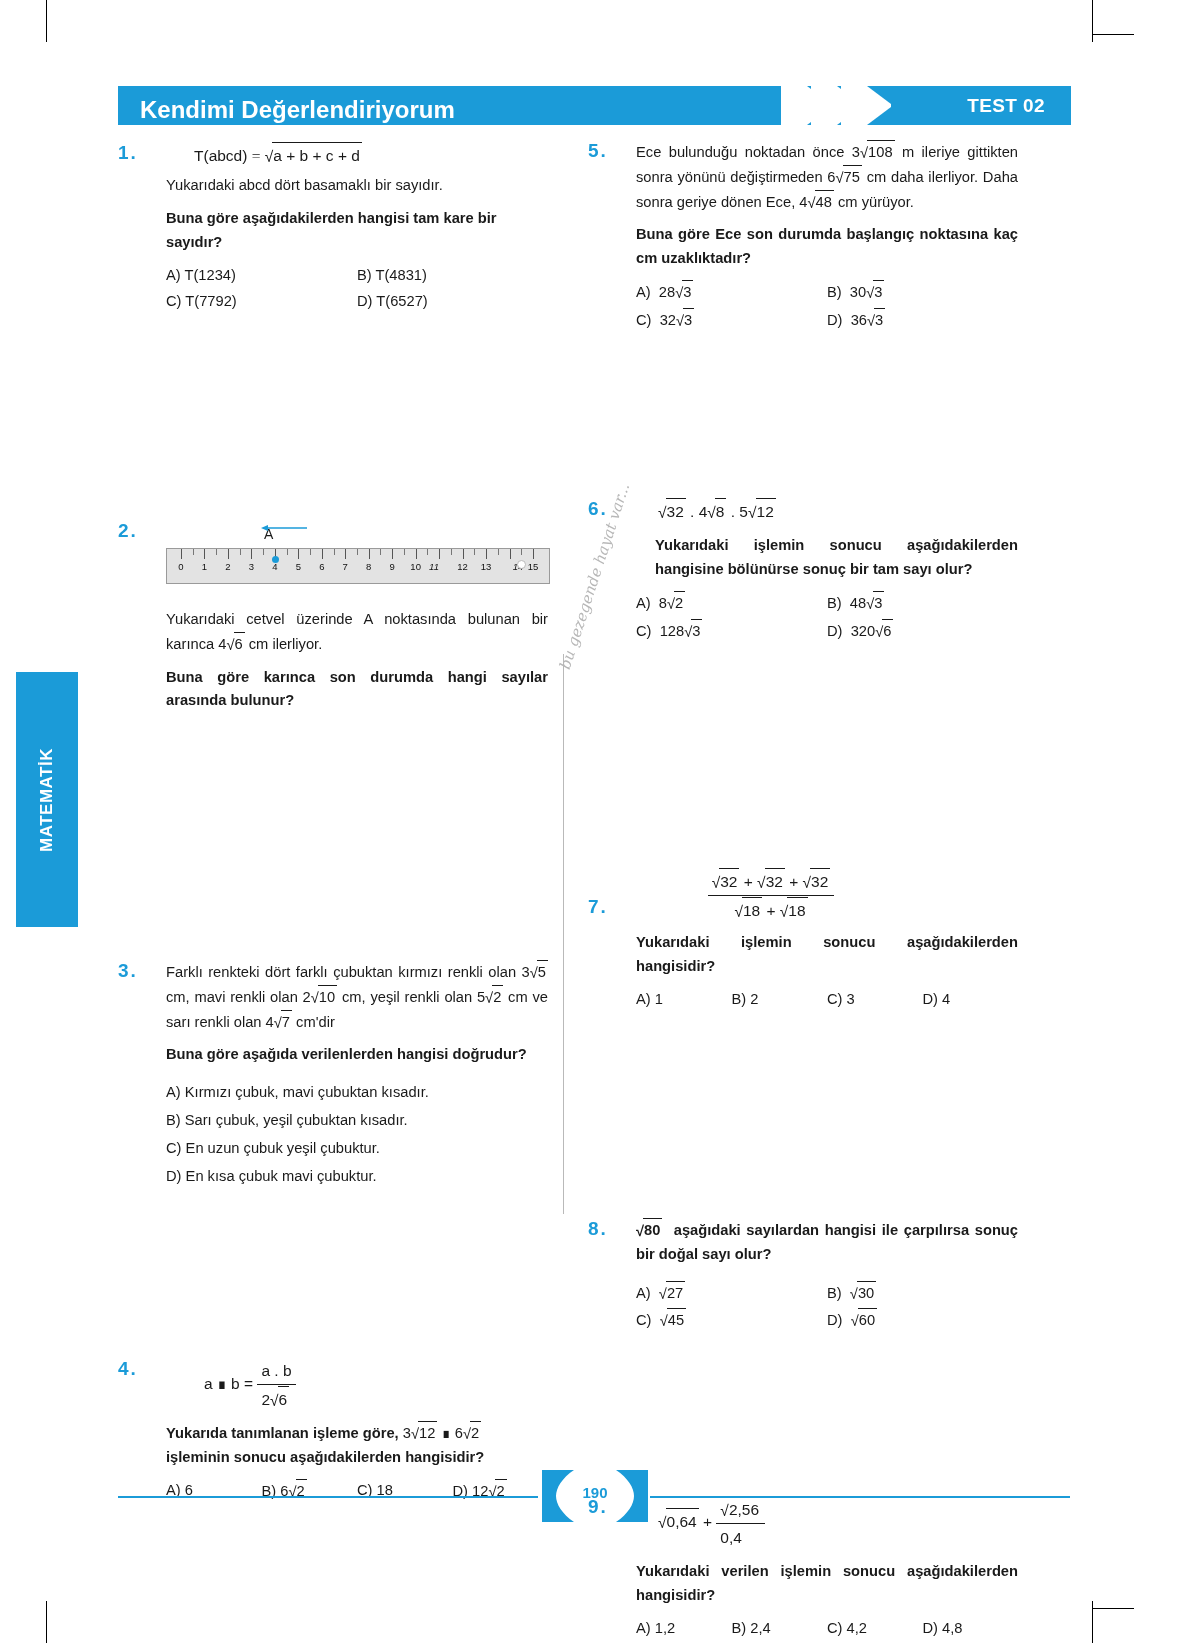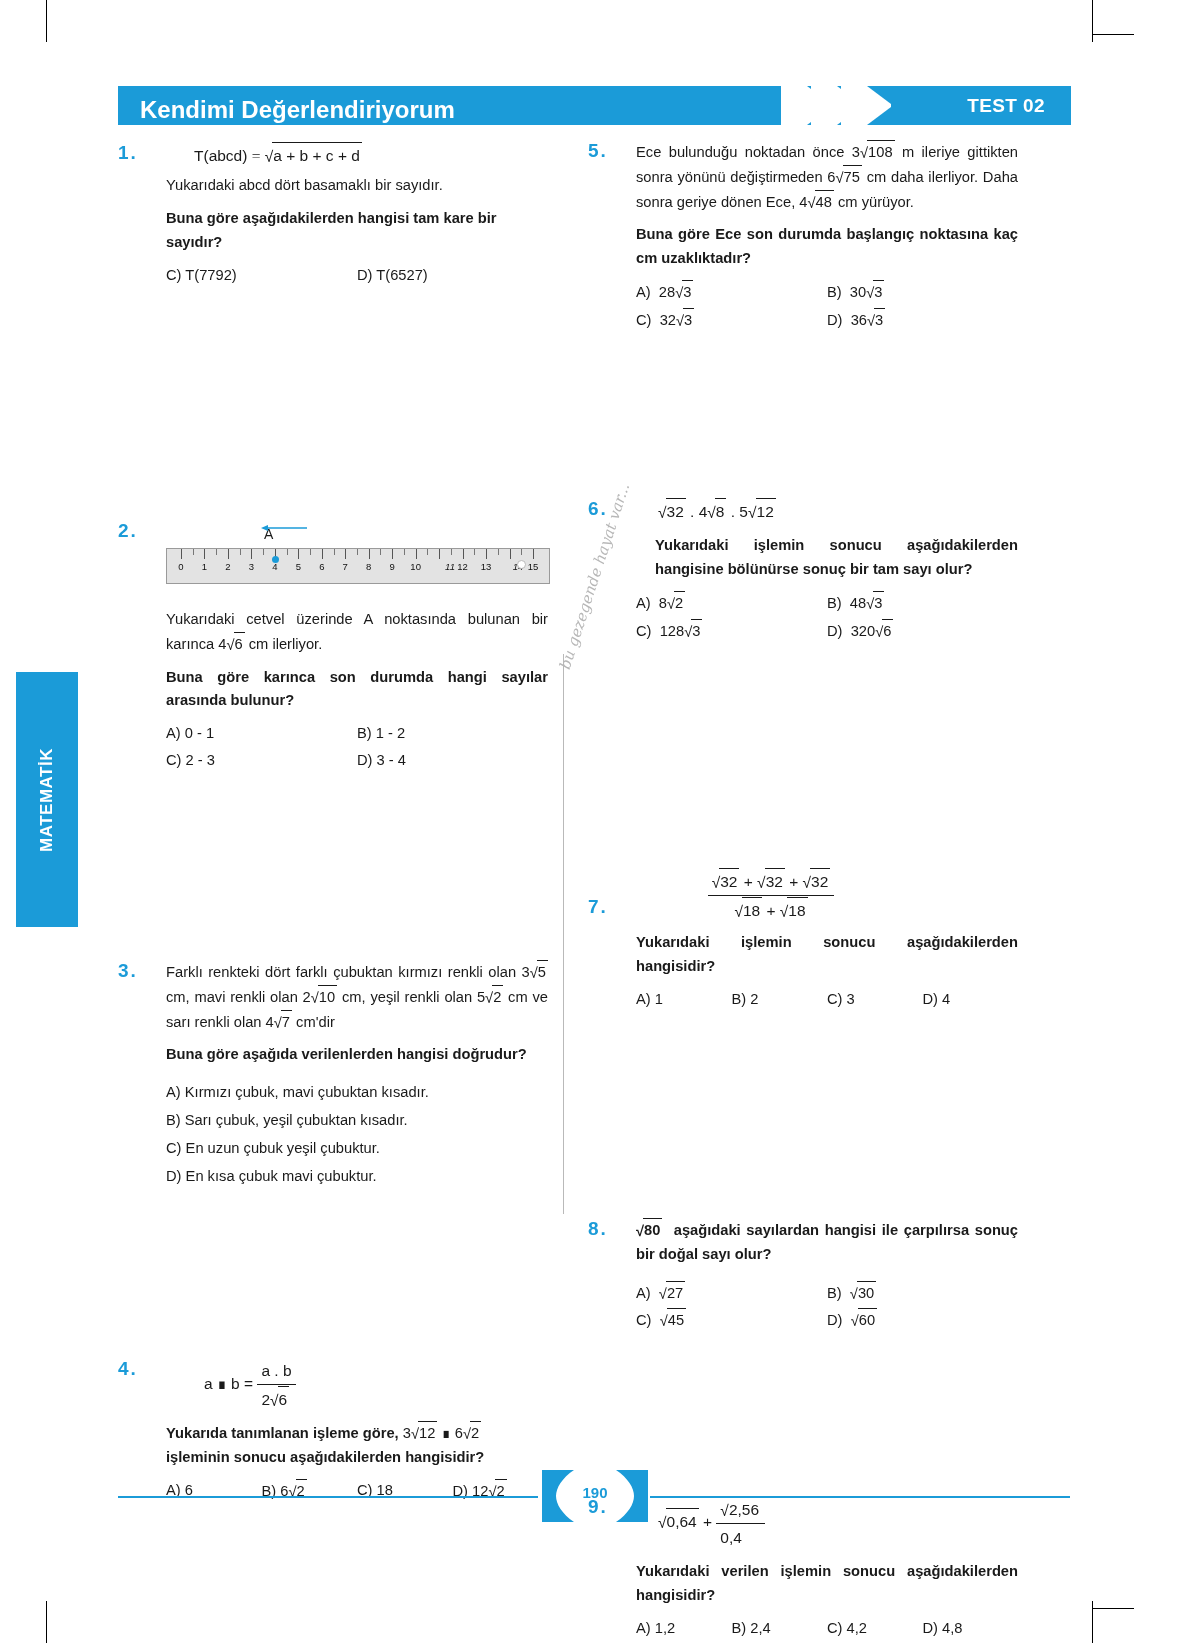"A) T(1234)" div.opt-row { html: none -> <div> <div>A) T(1234)</div> <div>B) T(4831)</div> </div> }
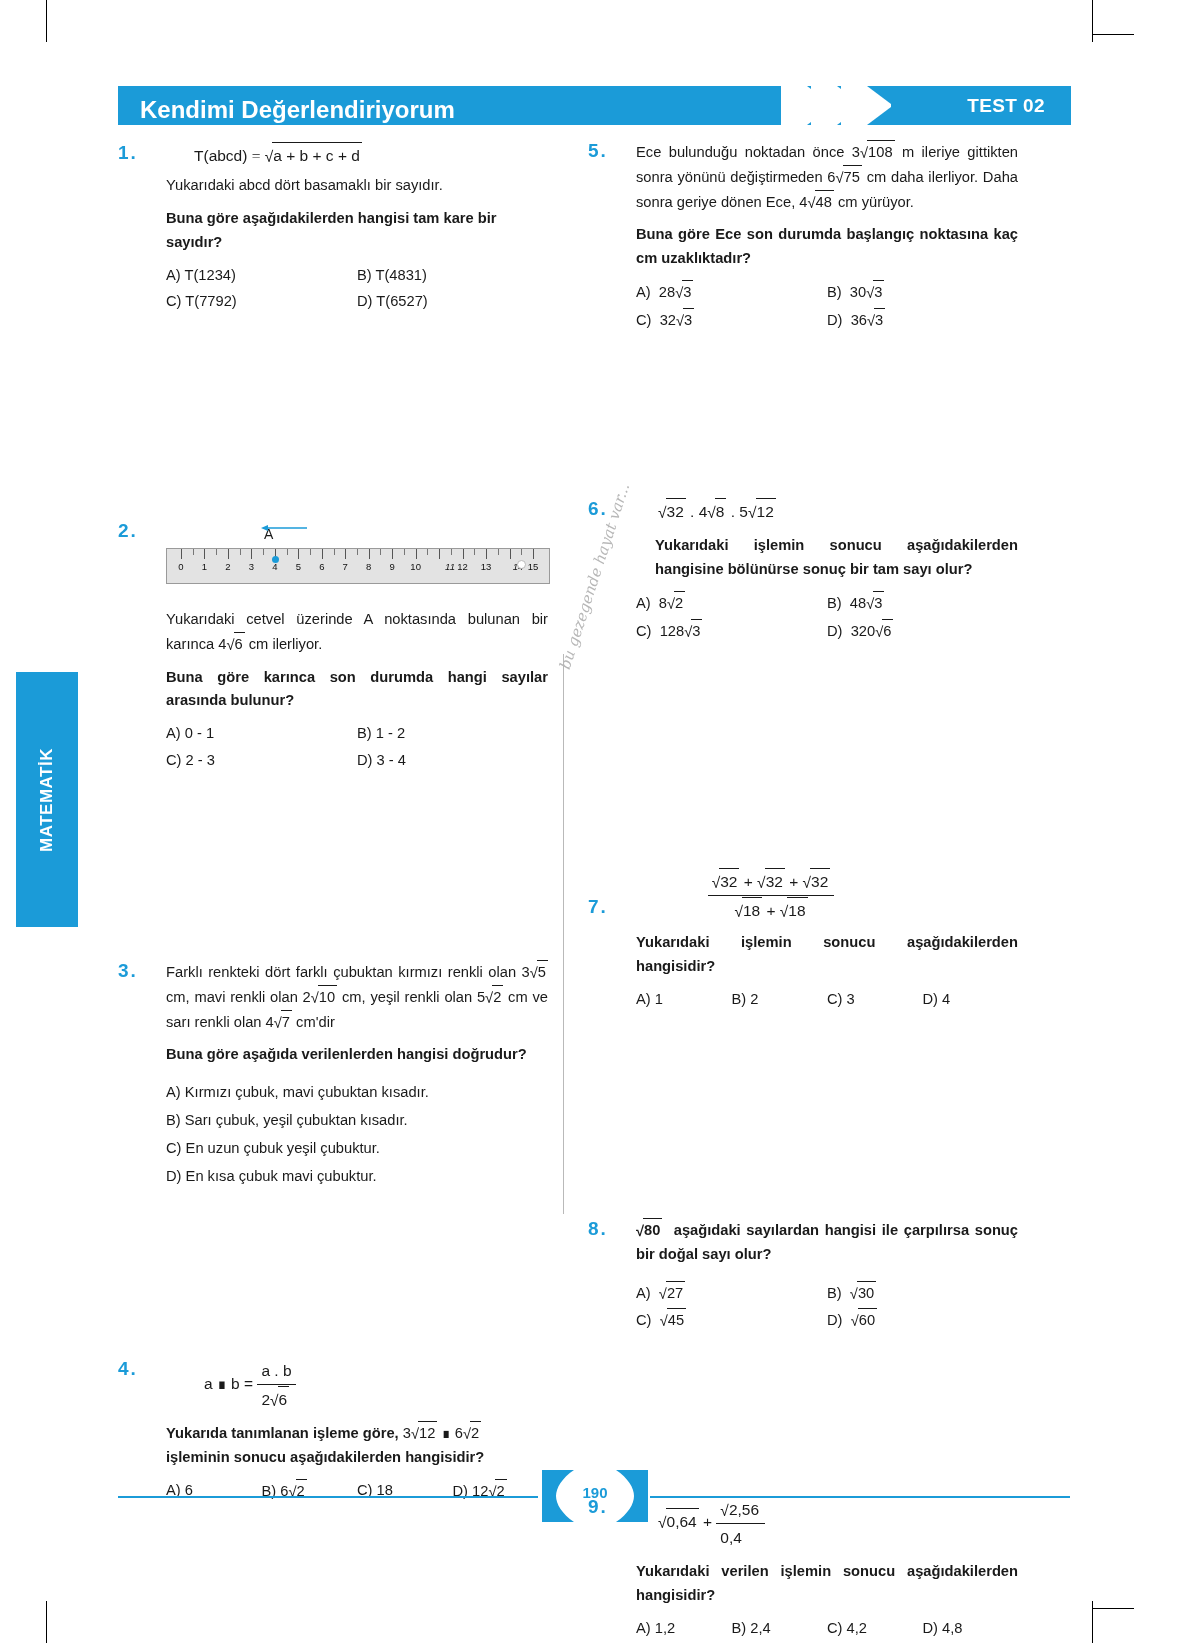"11" span { left: 283px -> 267px }
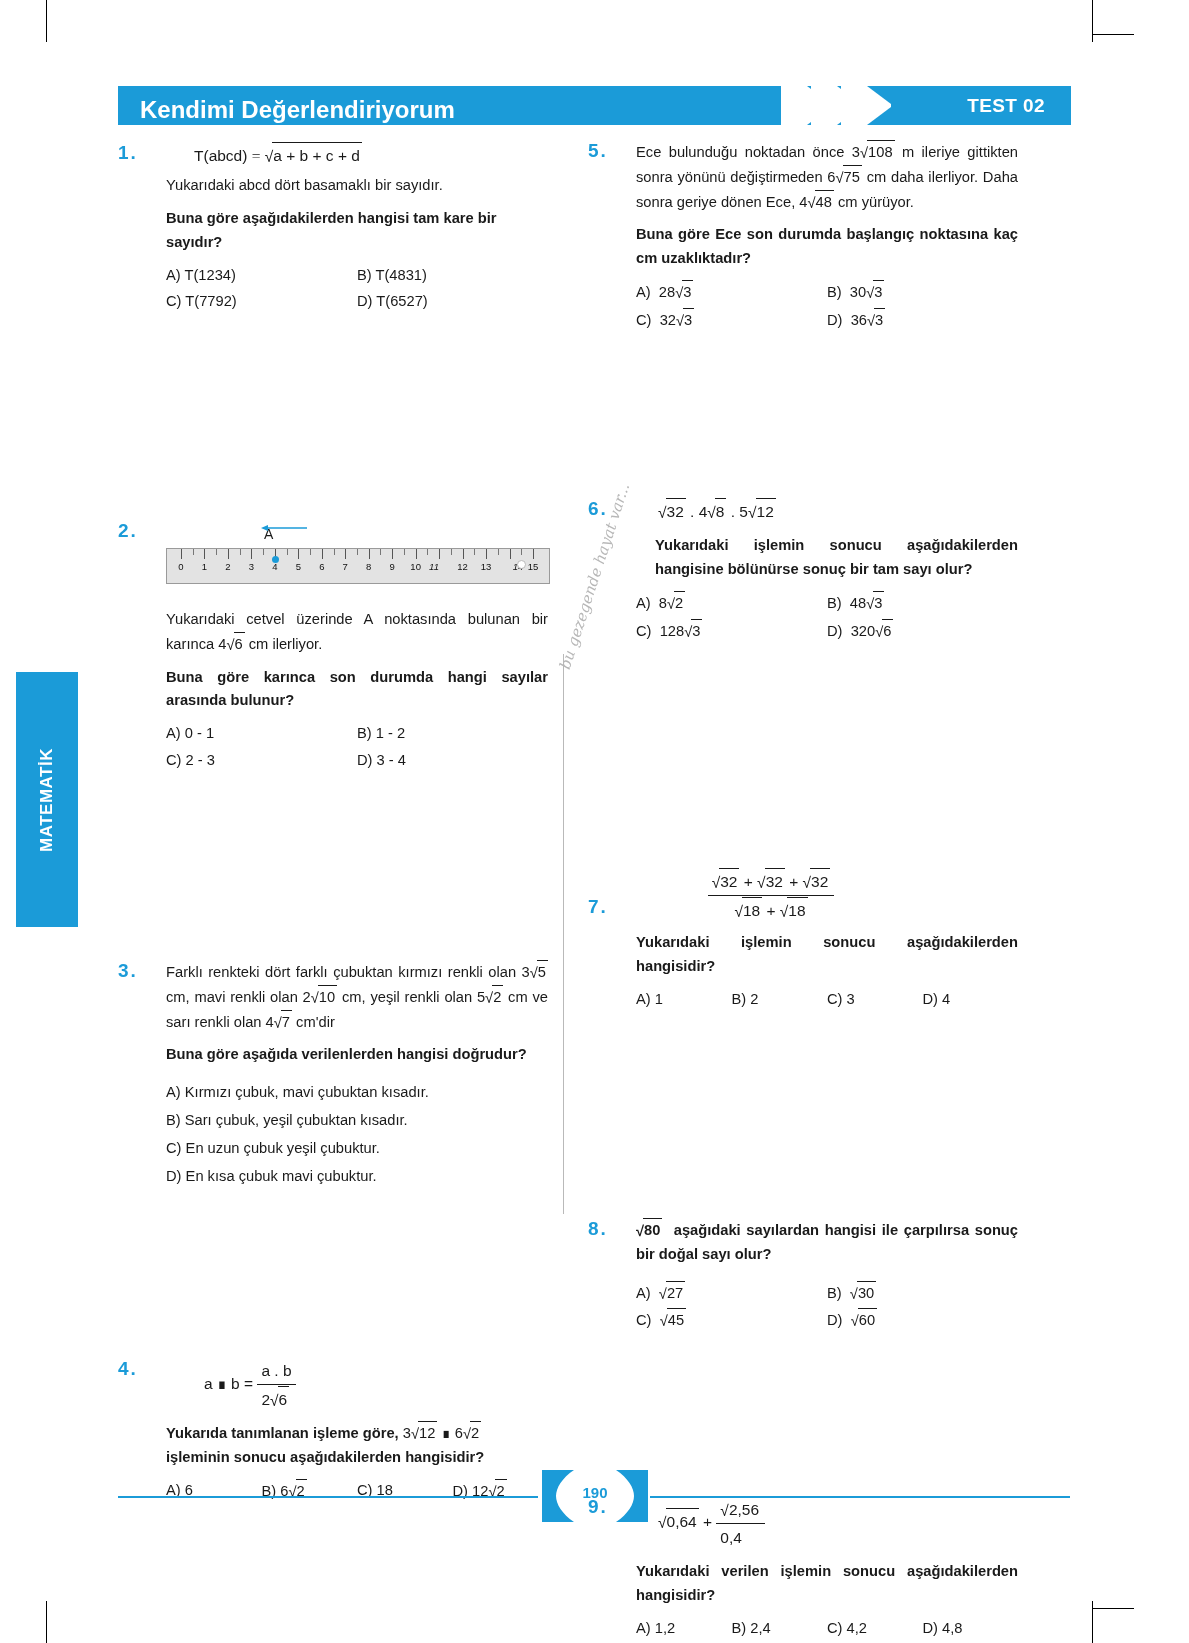"A) 0 - 1" div.opts { html: <div> <div> <div>A) 0 - 1</div> <div>B) 1 - 2</div> </div> <div> <div>C) 2 - 3</div> <div>D) 3 - 4</div> </div> </div> -> none }
